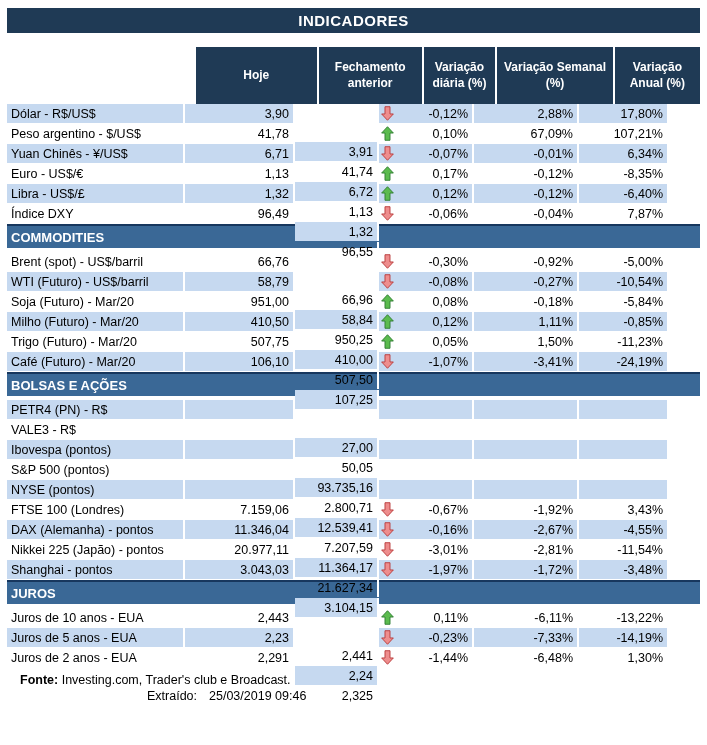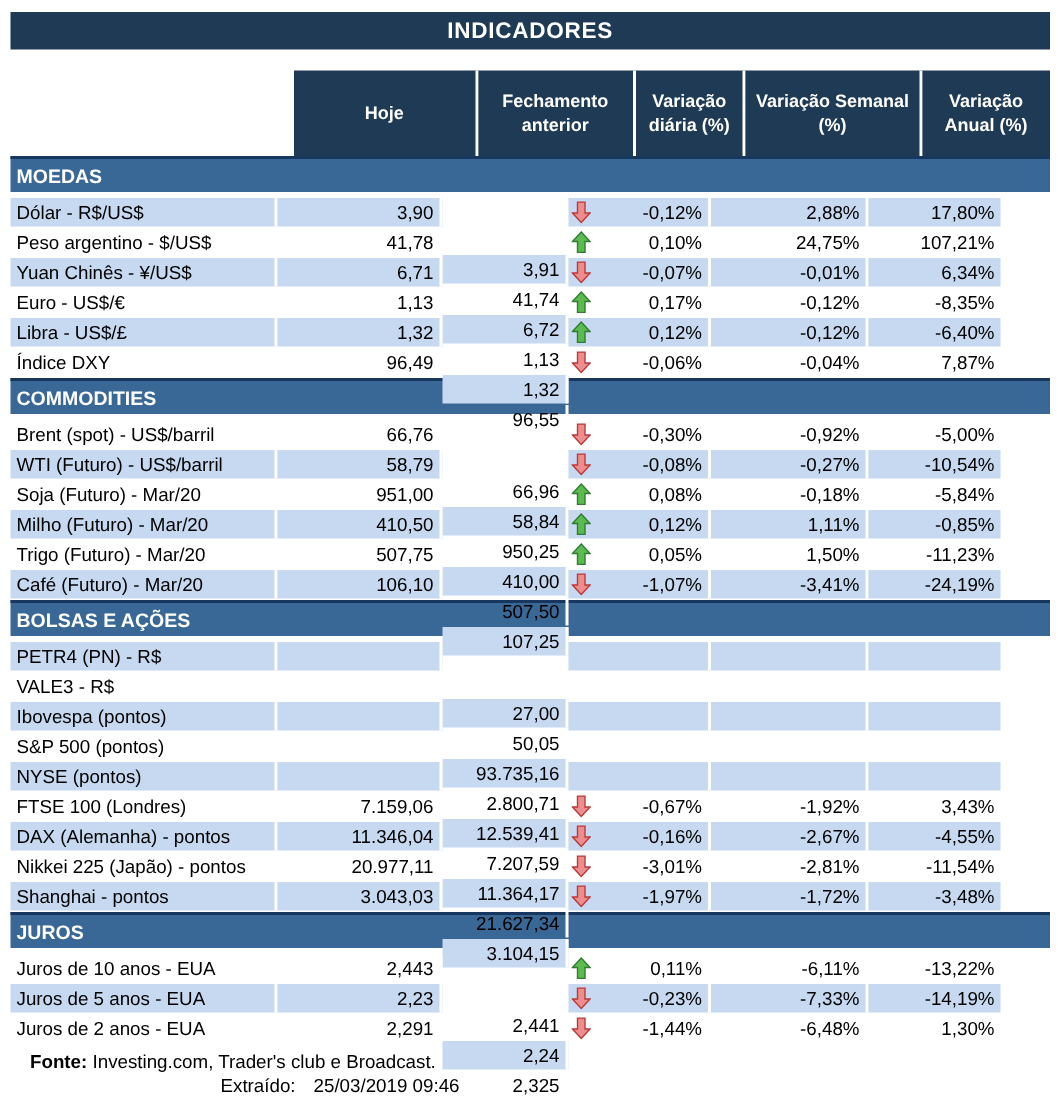"MOEDAS" div.section-bar { html: <div>MOEDAS</div> -> none }
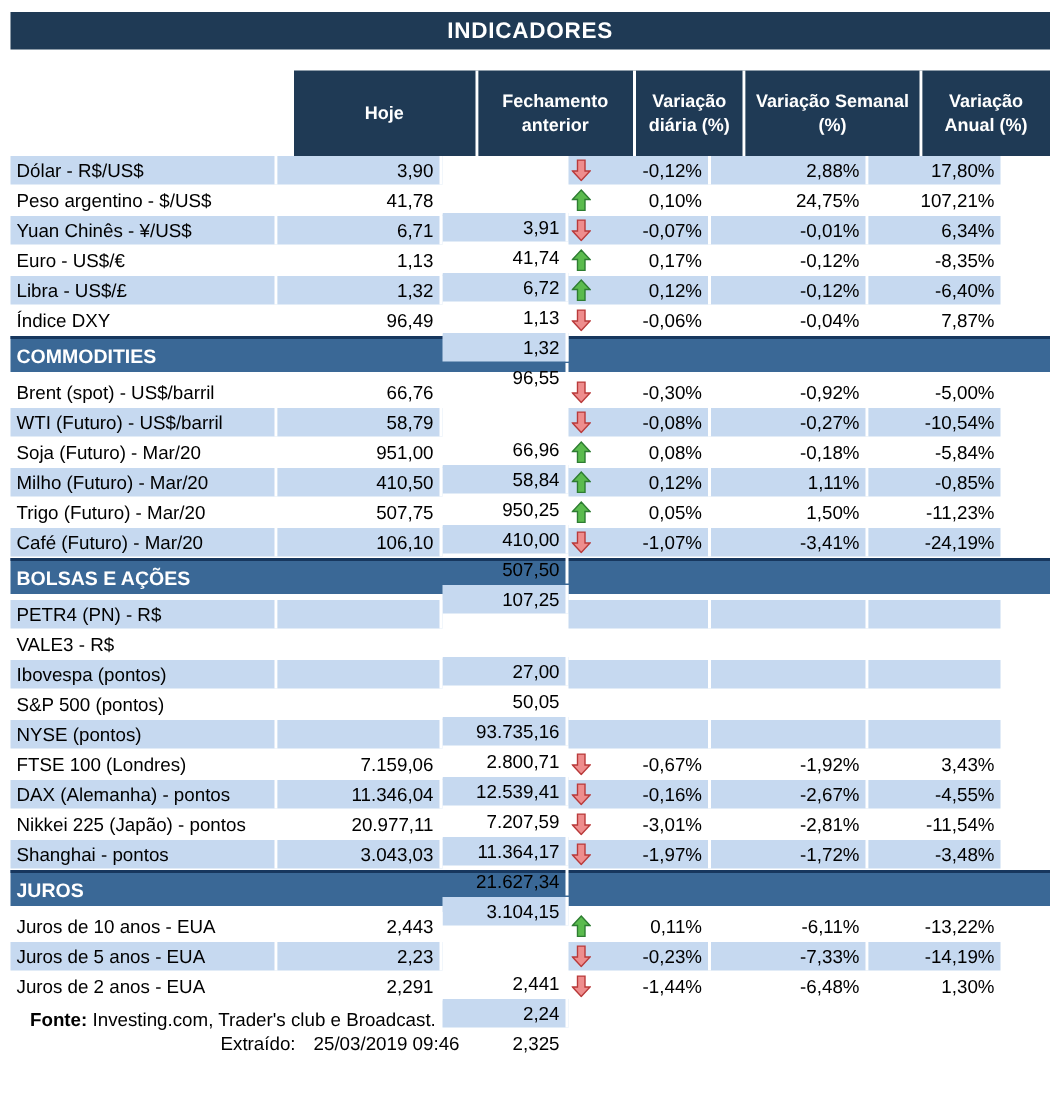"24,75%" div.cell { text: 24,75% -> 67,09% }
